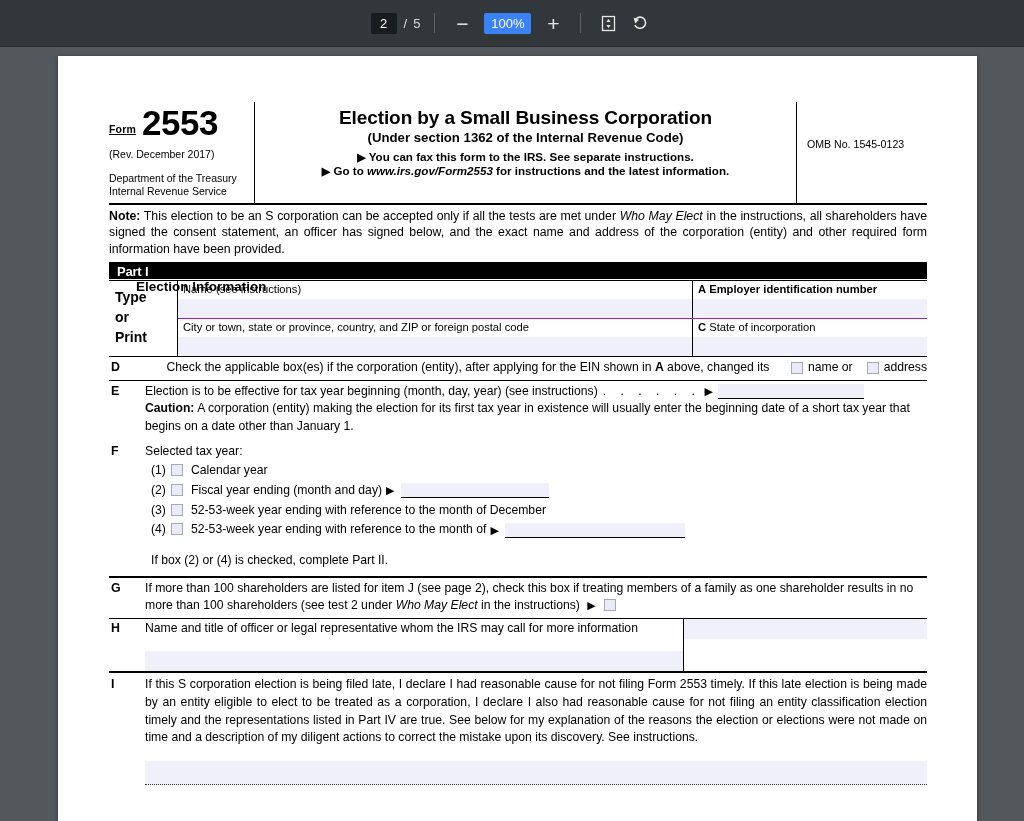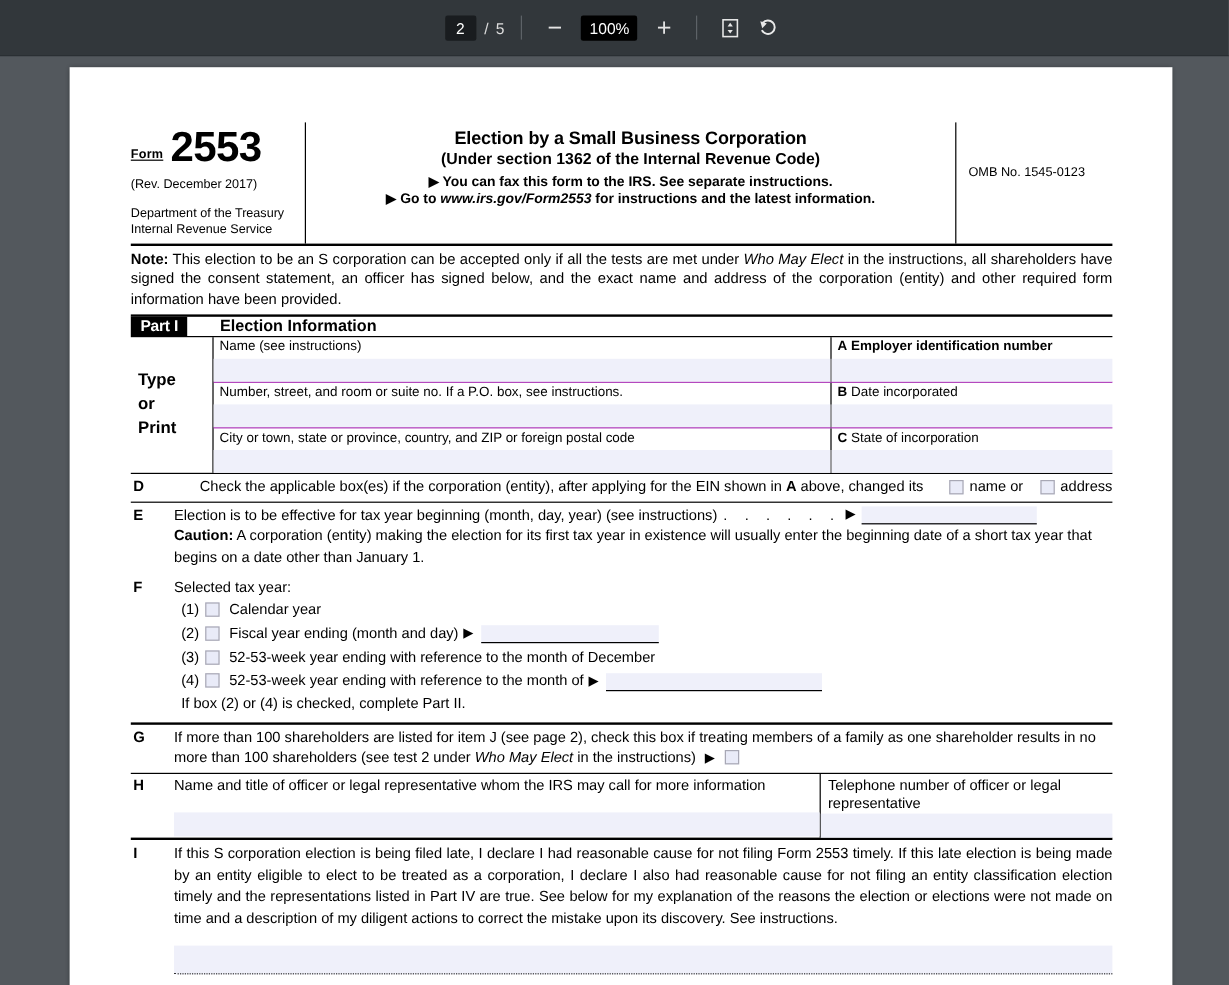"100%" .zoom-box { background: #000000 -> #3b82f6 }
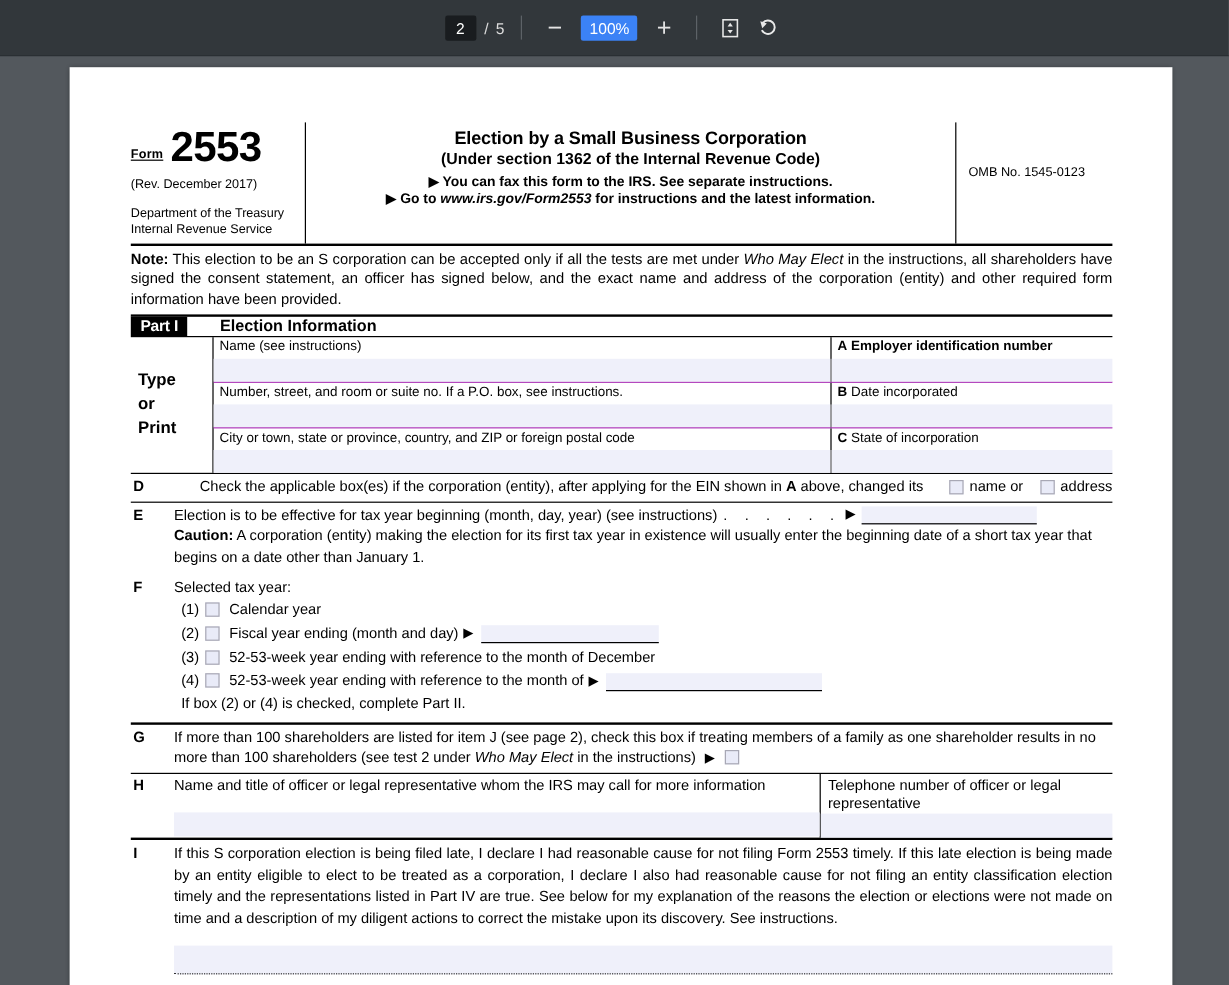"Election by a Small Business" .t1 { font-size: 15px -> 19px }
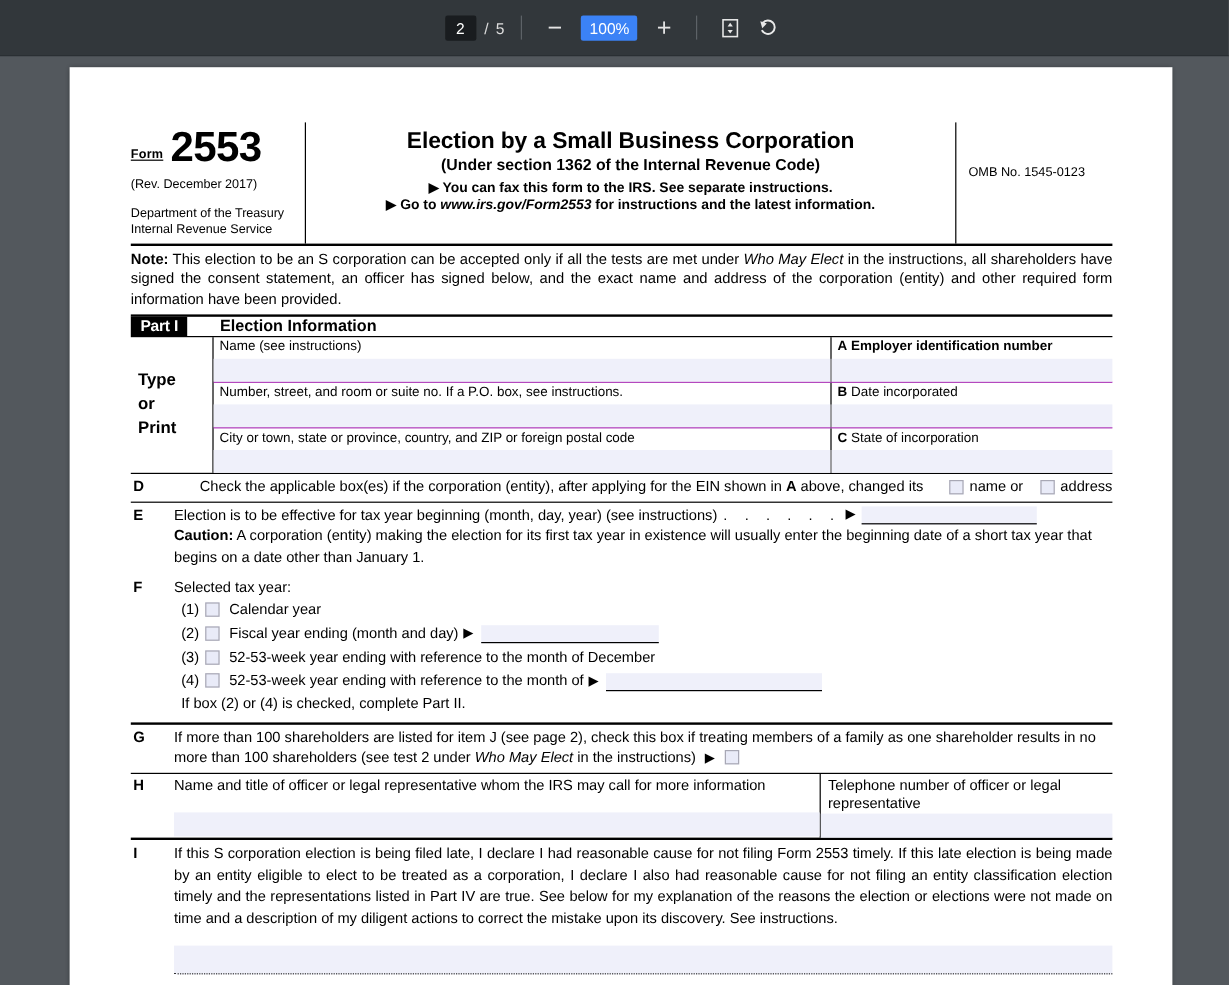"Part I" .partbar { flex-direction: none -> column }
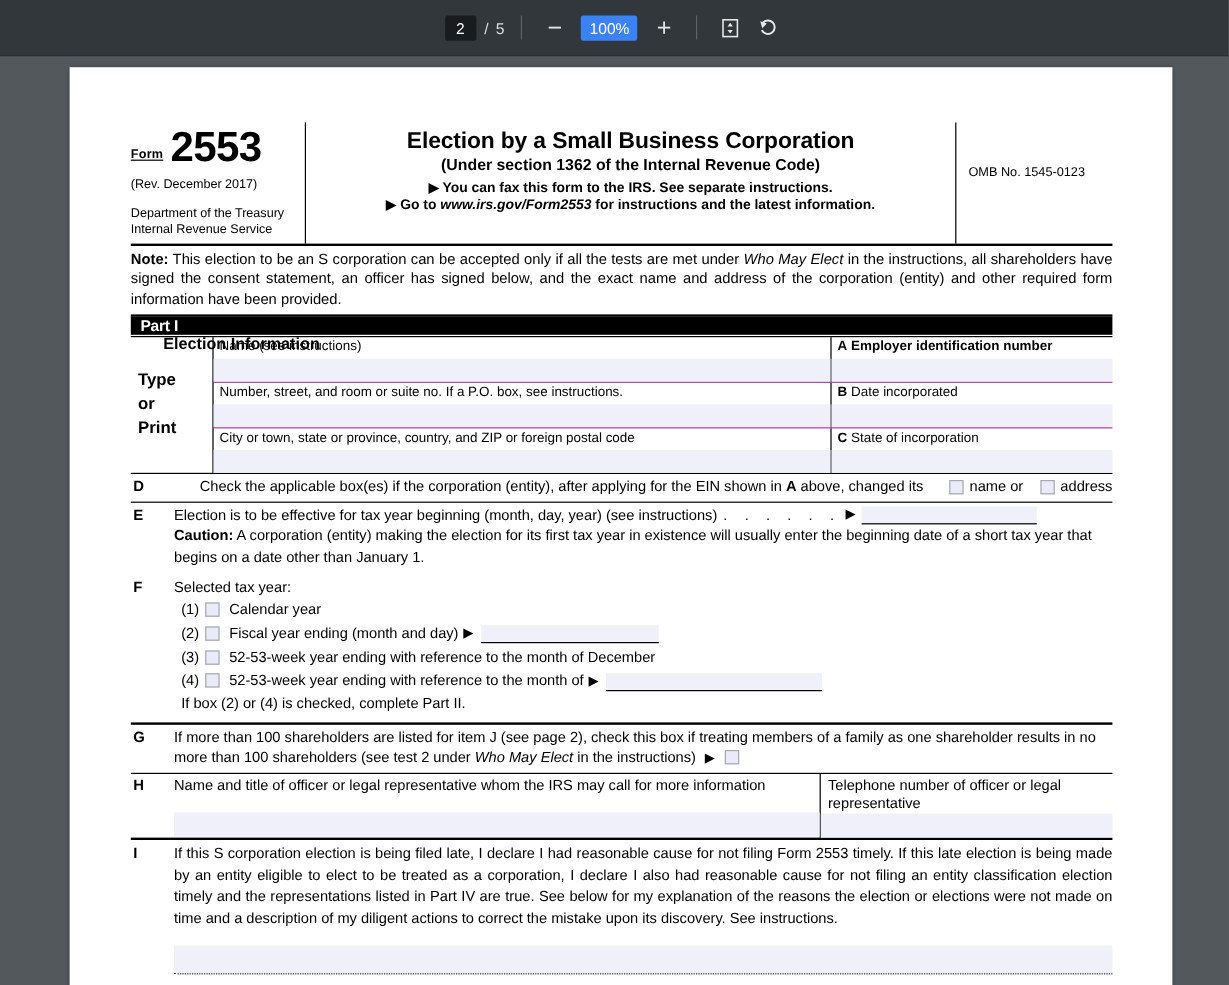"Number, street, and room or" div.tp-row { html: <div> <div> <div>Number, street, and room or suite no. If a P.O. box, see instructions.</div> <div></div> </div> <div> <div> <b>B</b> <span>Date incorporated</span> </div> <div></div> </div> </div> -> none }
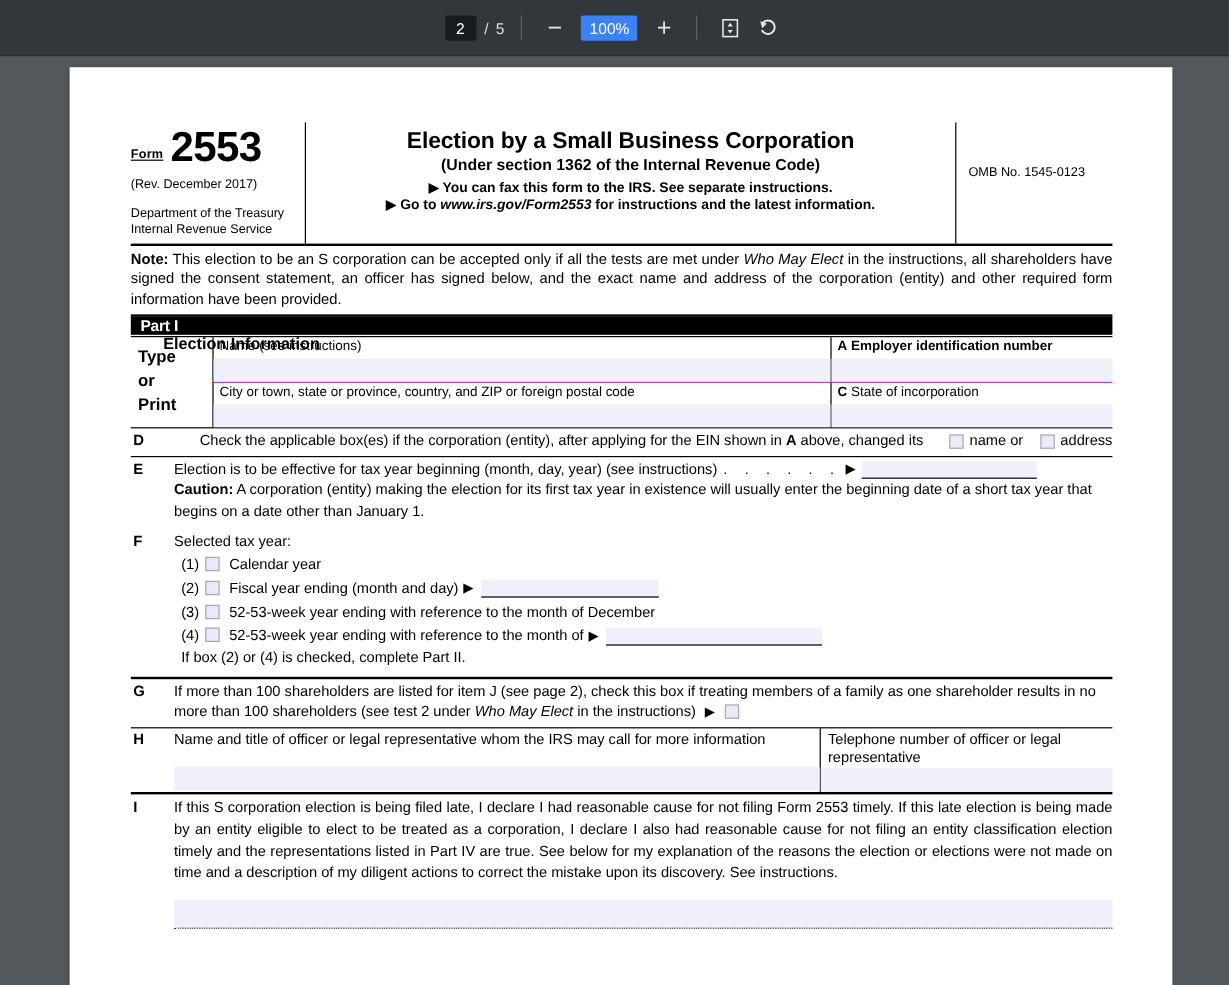"If box (2) or (4)" .f-note { margin-top: 1px -> 13px }
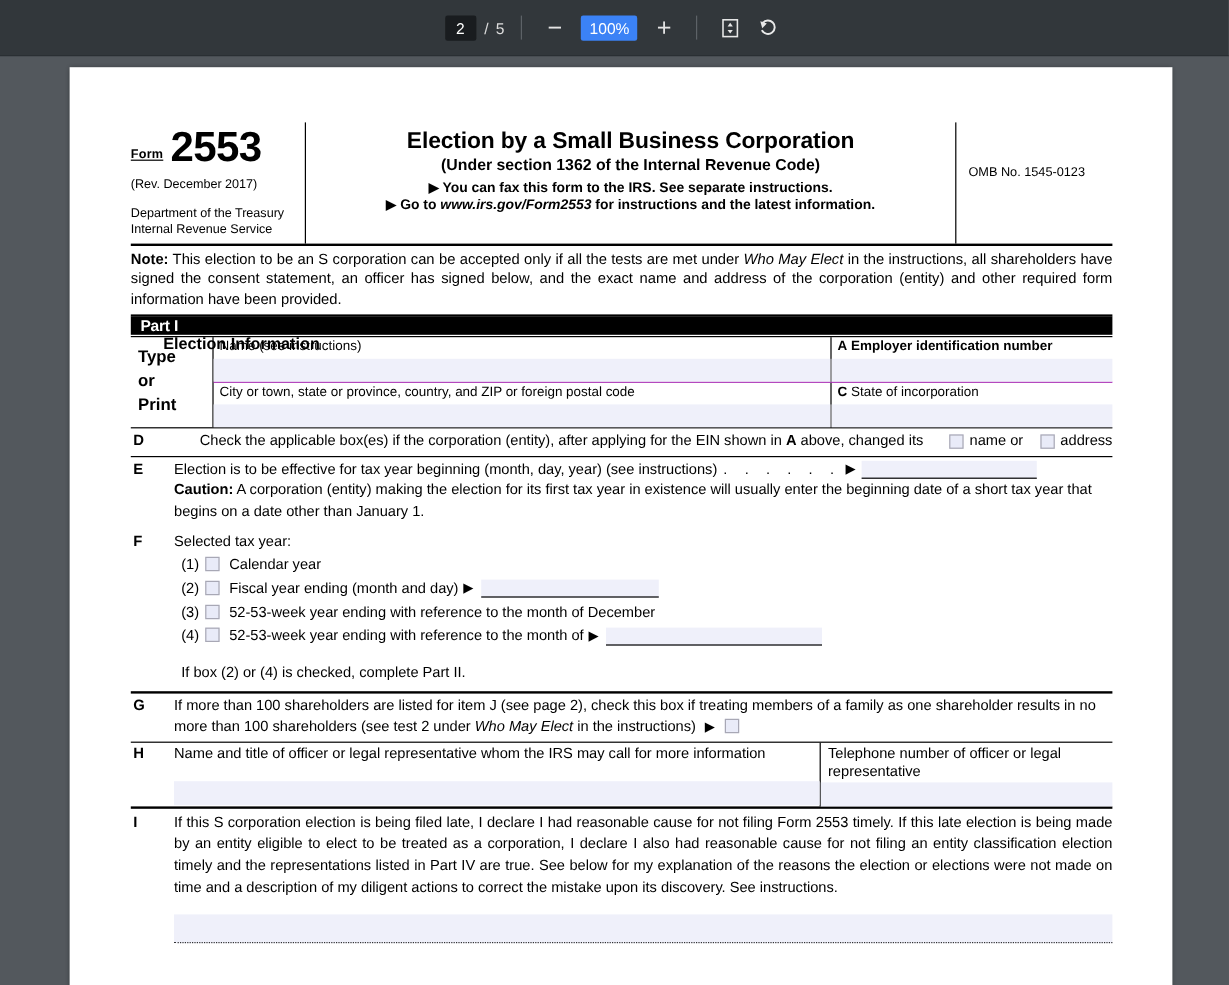"Telephone number of officer or" div.h-lbl { html: <div>Telephone number of officer or legal representative</div> -> none }
